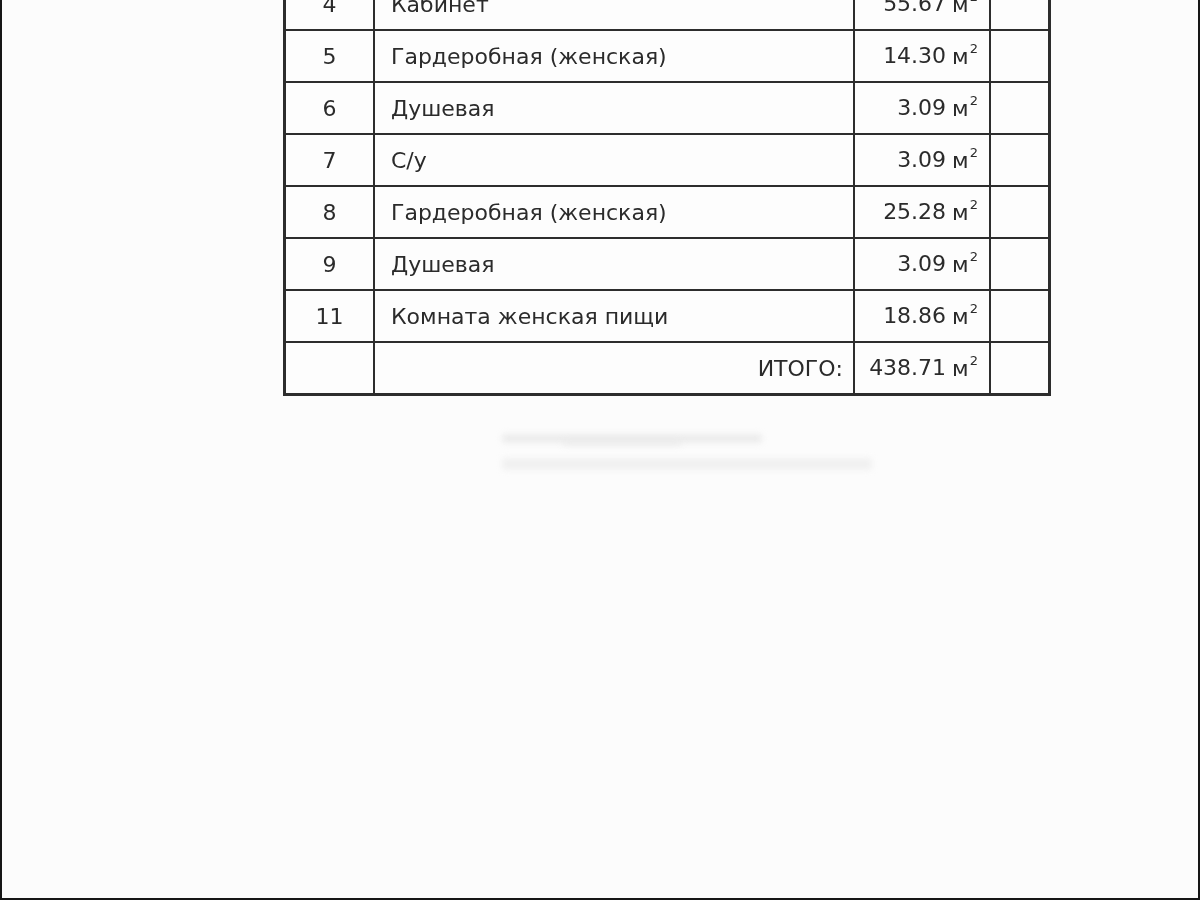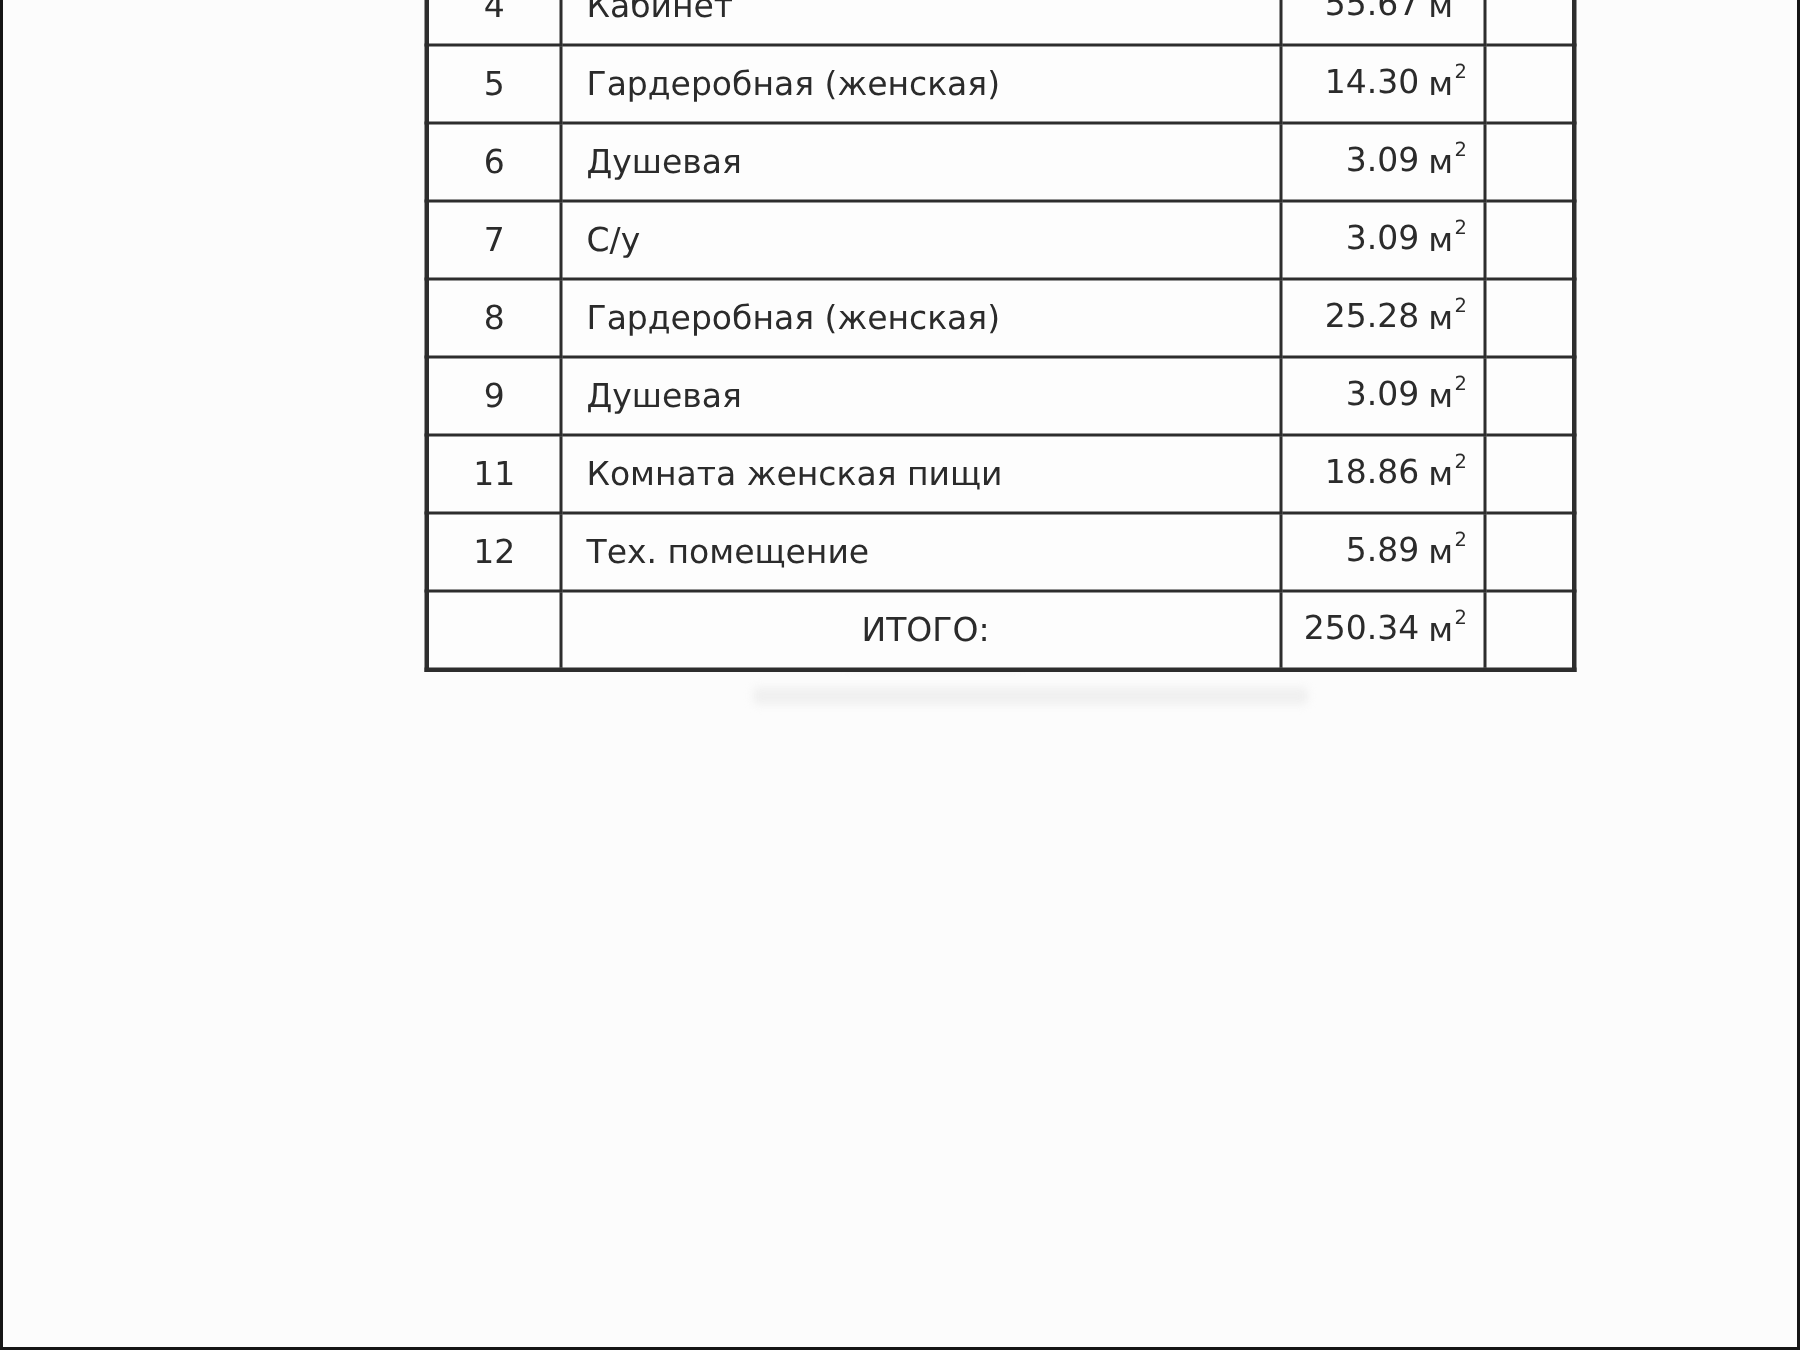"12" tr { html: <tr> <td>12</td> <td>Тех. помещение</td> <td><span>5.89</span><span><span>м</span><sup>2</sup></span></td> <td></td> </tr> -> none }
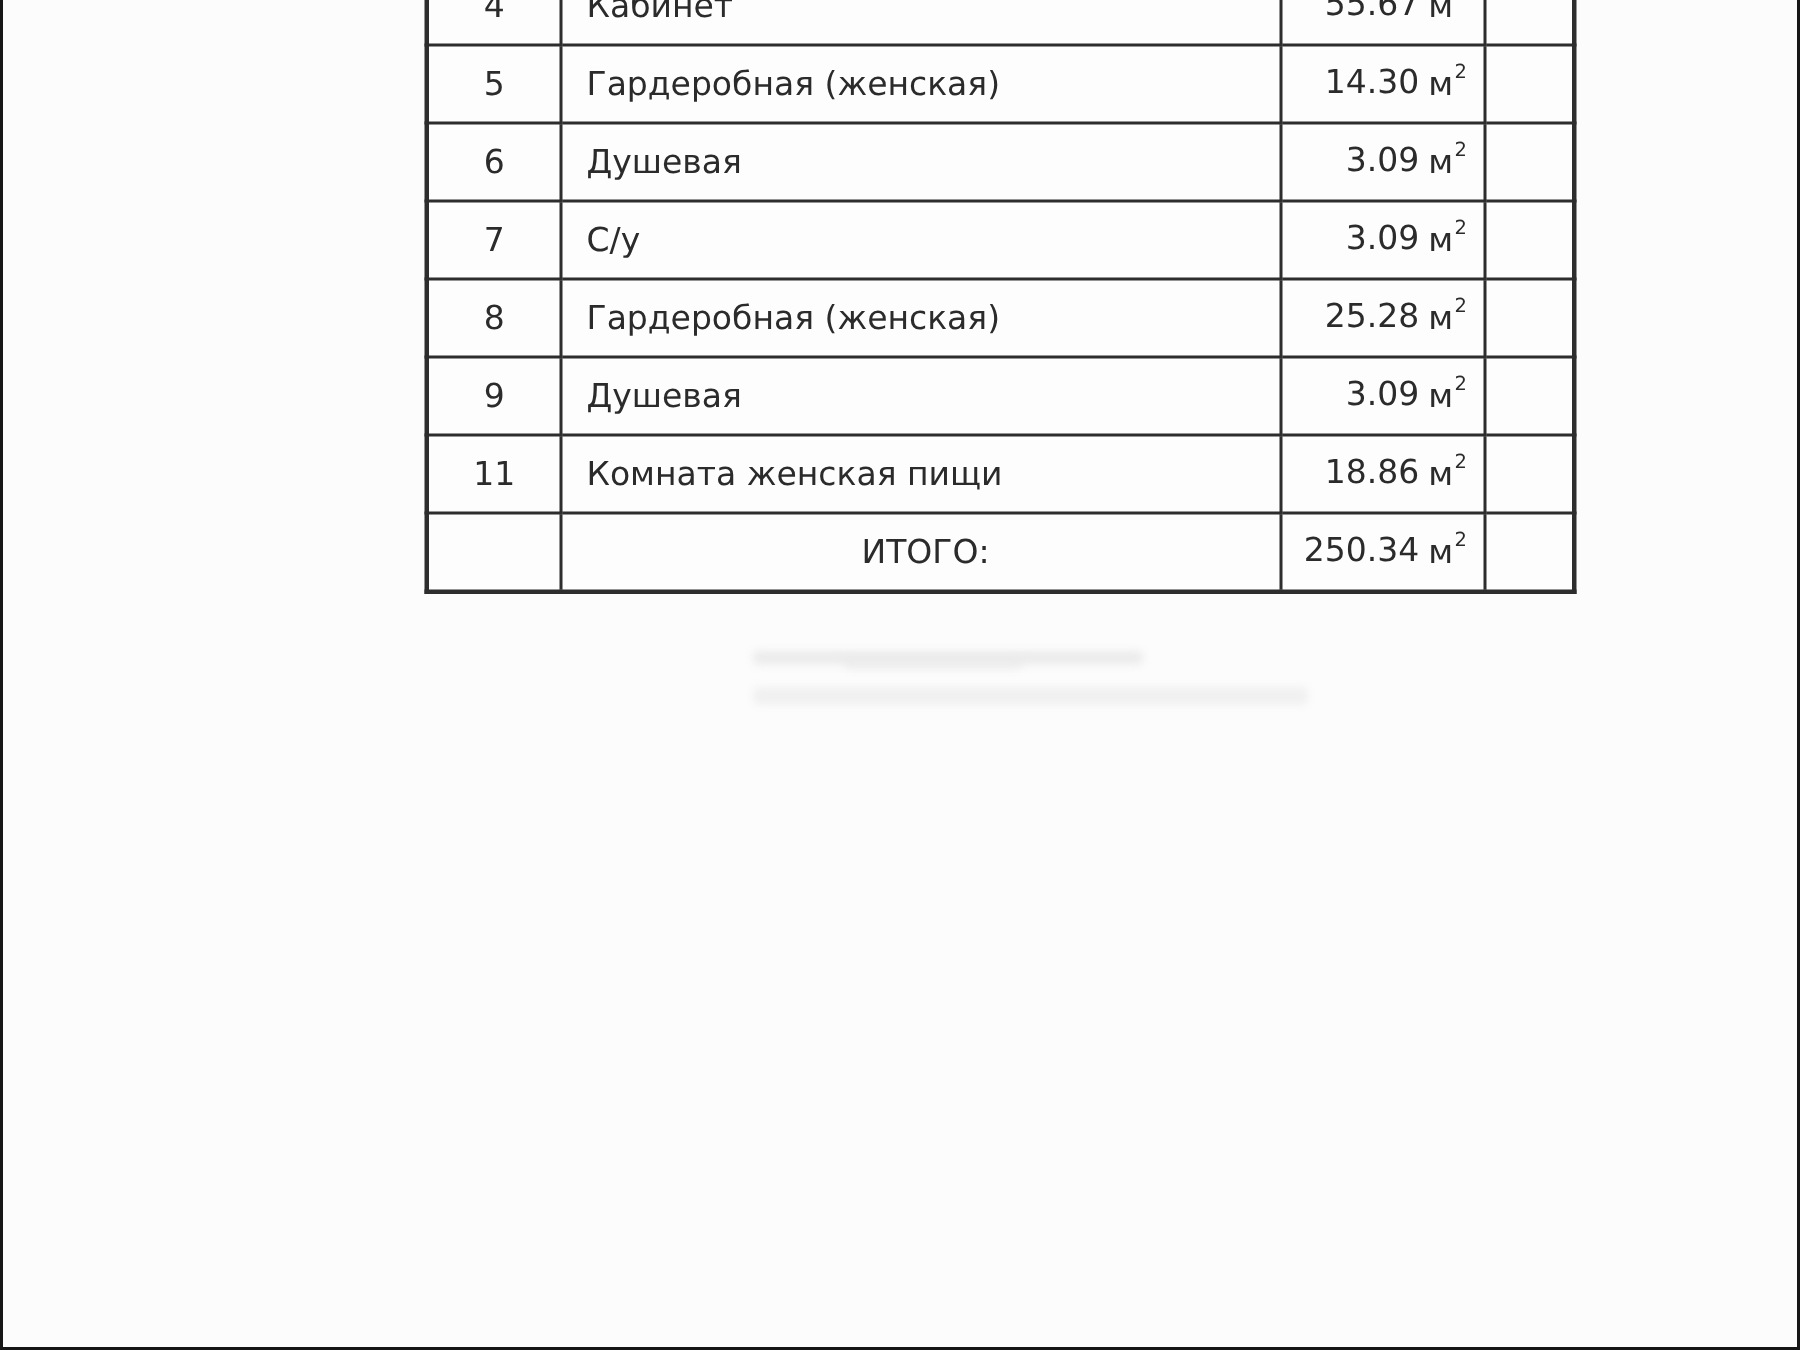"ИТОГО:" tr.total-row td.c-name { text-align: center -> right }
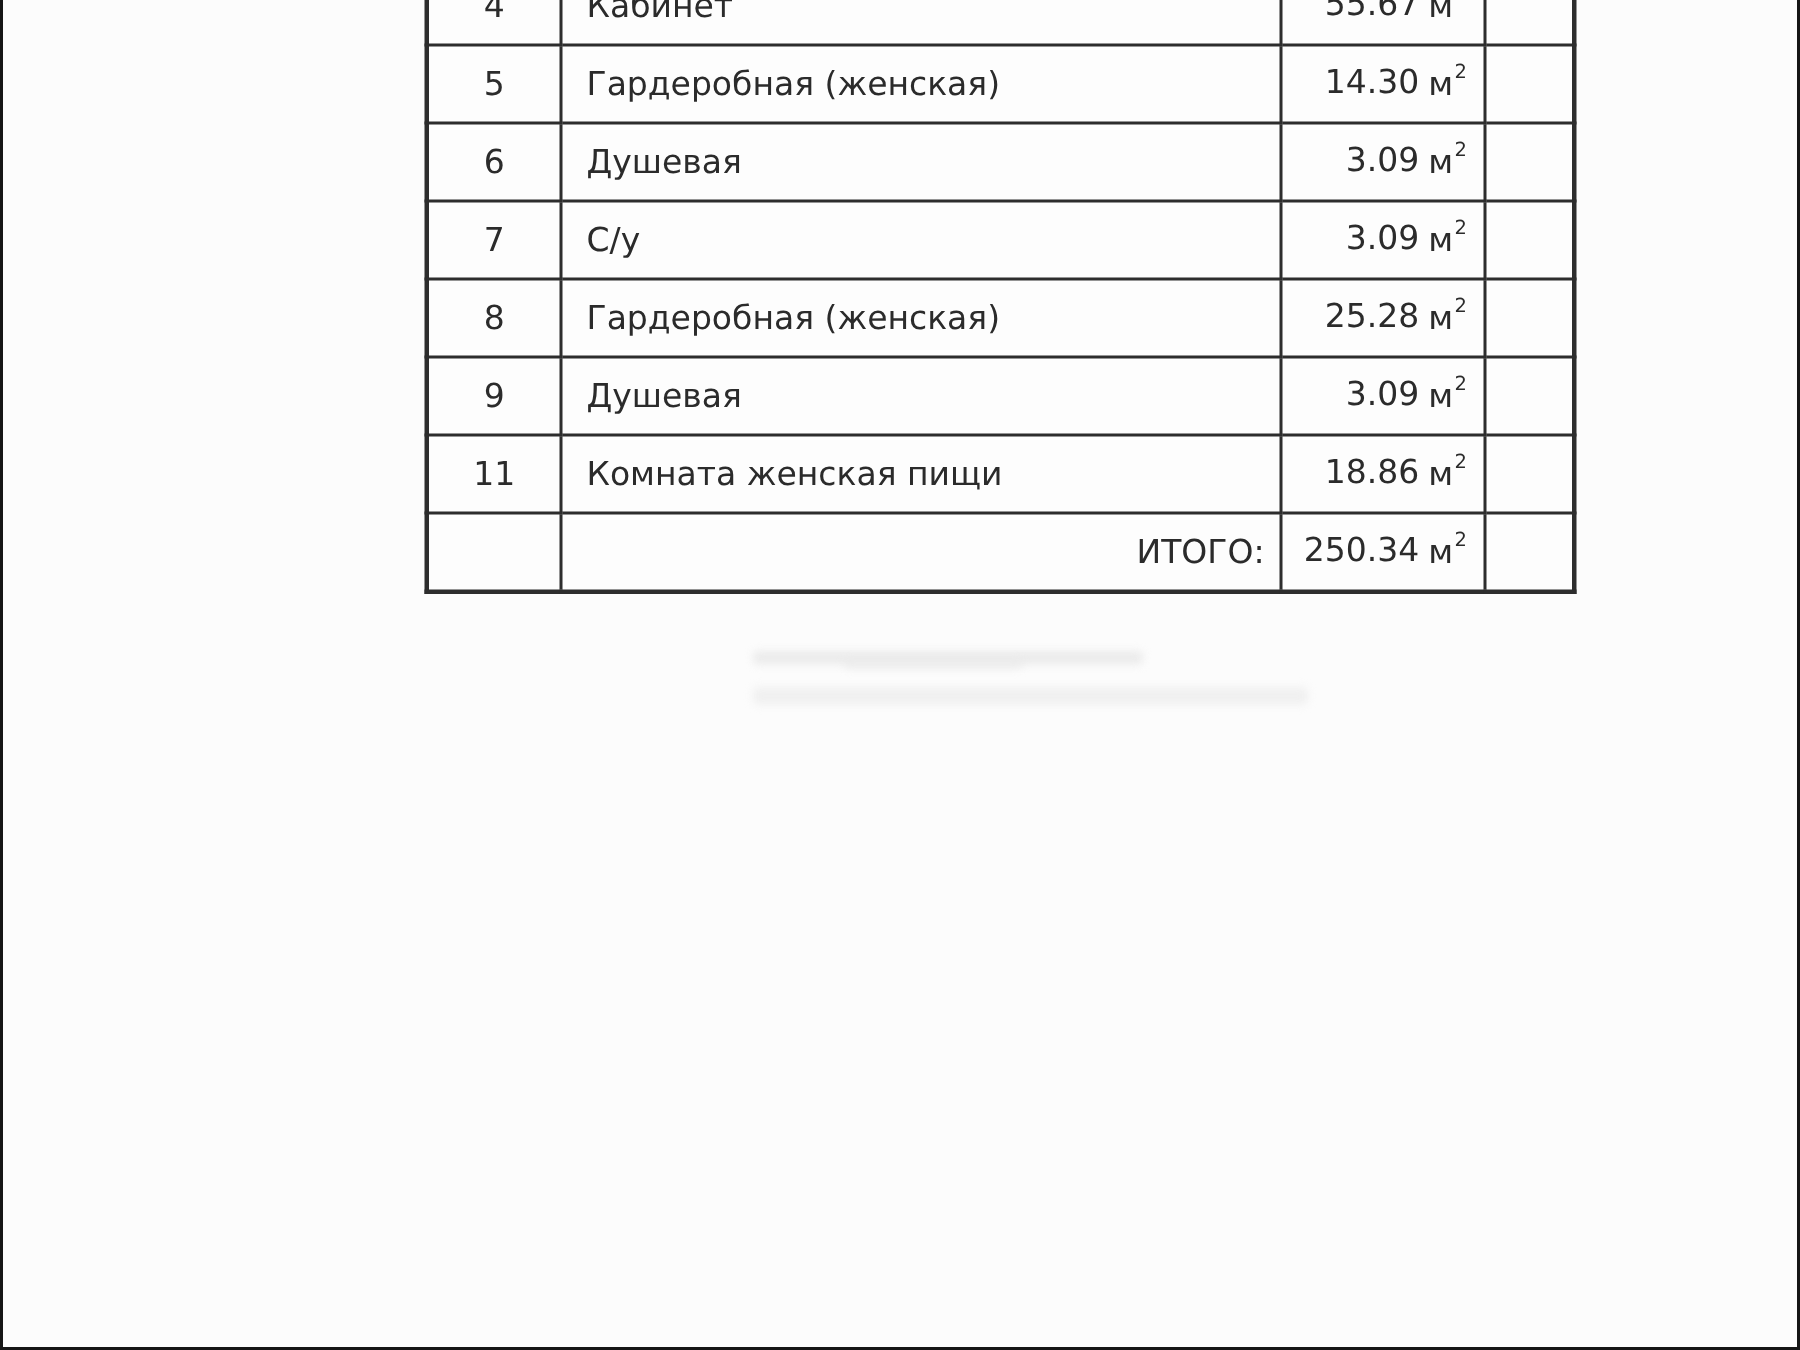"250.34" span { text: 250.34 -> 438.71 }
